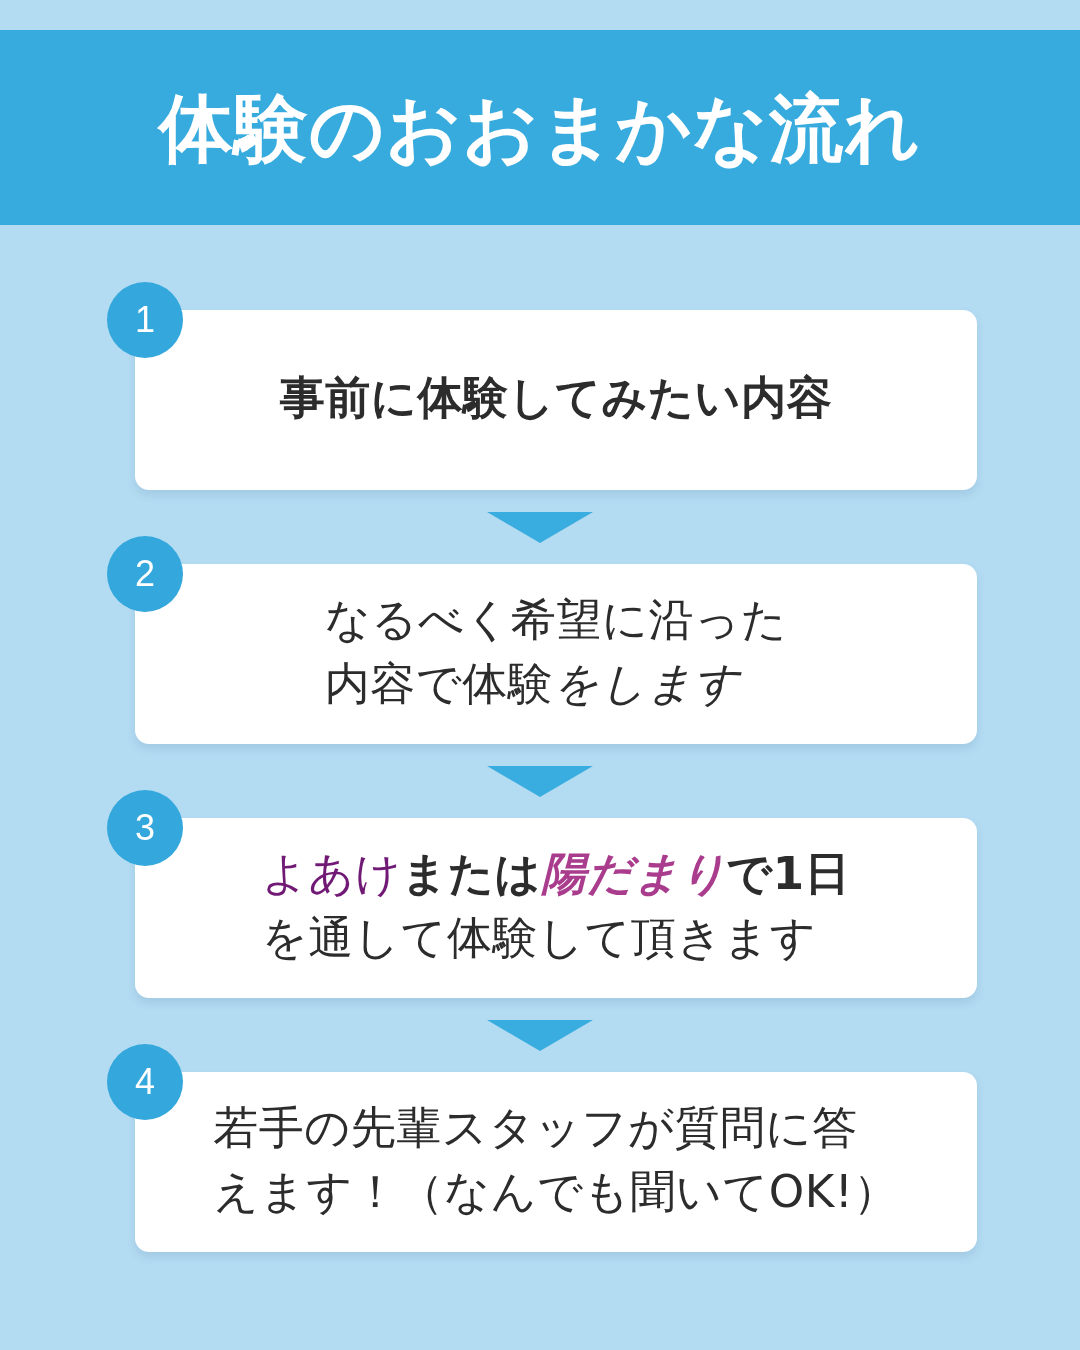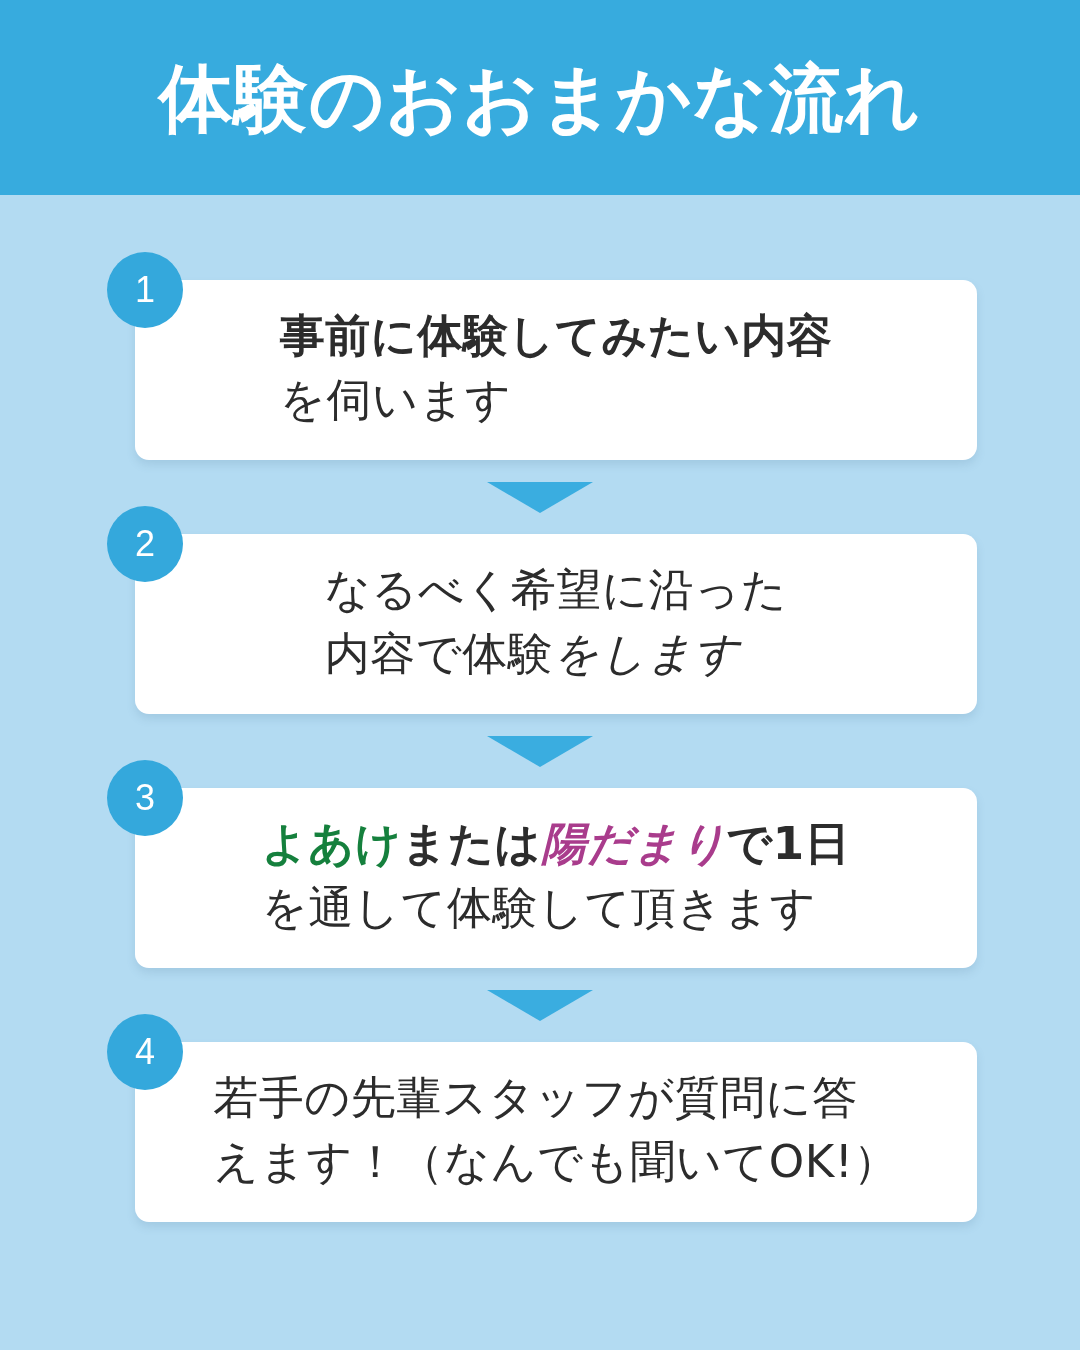"体験のおおまかな流れ" .header-banner { margin-top: none -> 30px }
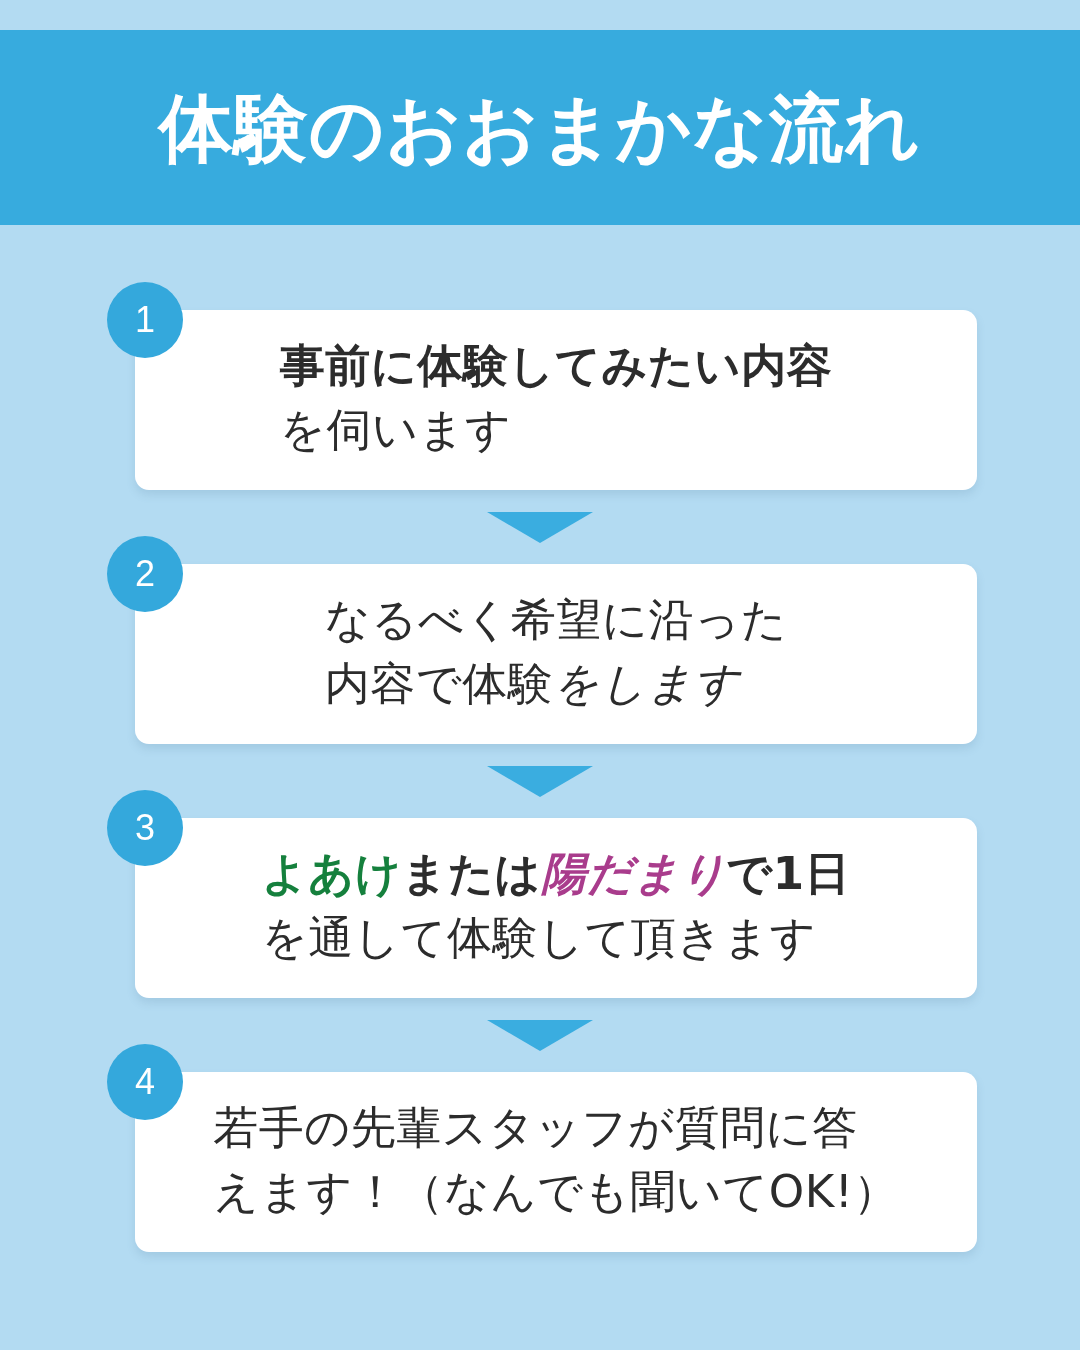"を伺います" span.line-light { html: <span>を伺います</span> -> none }
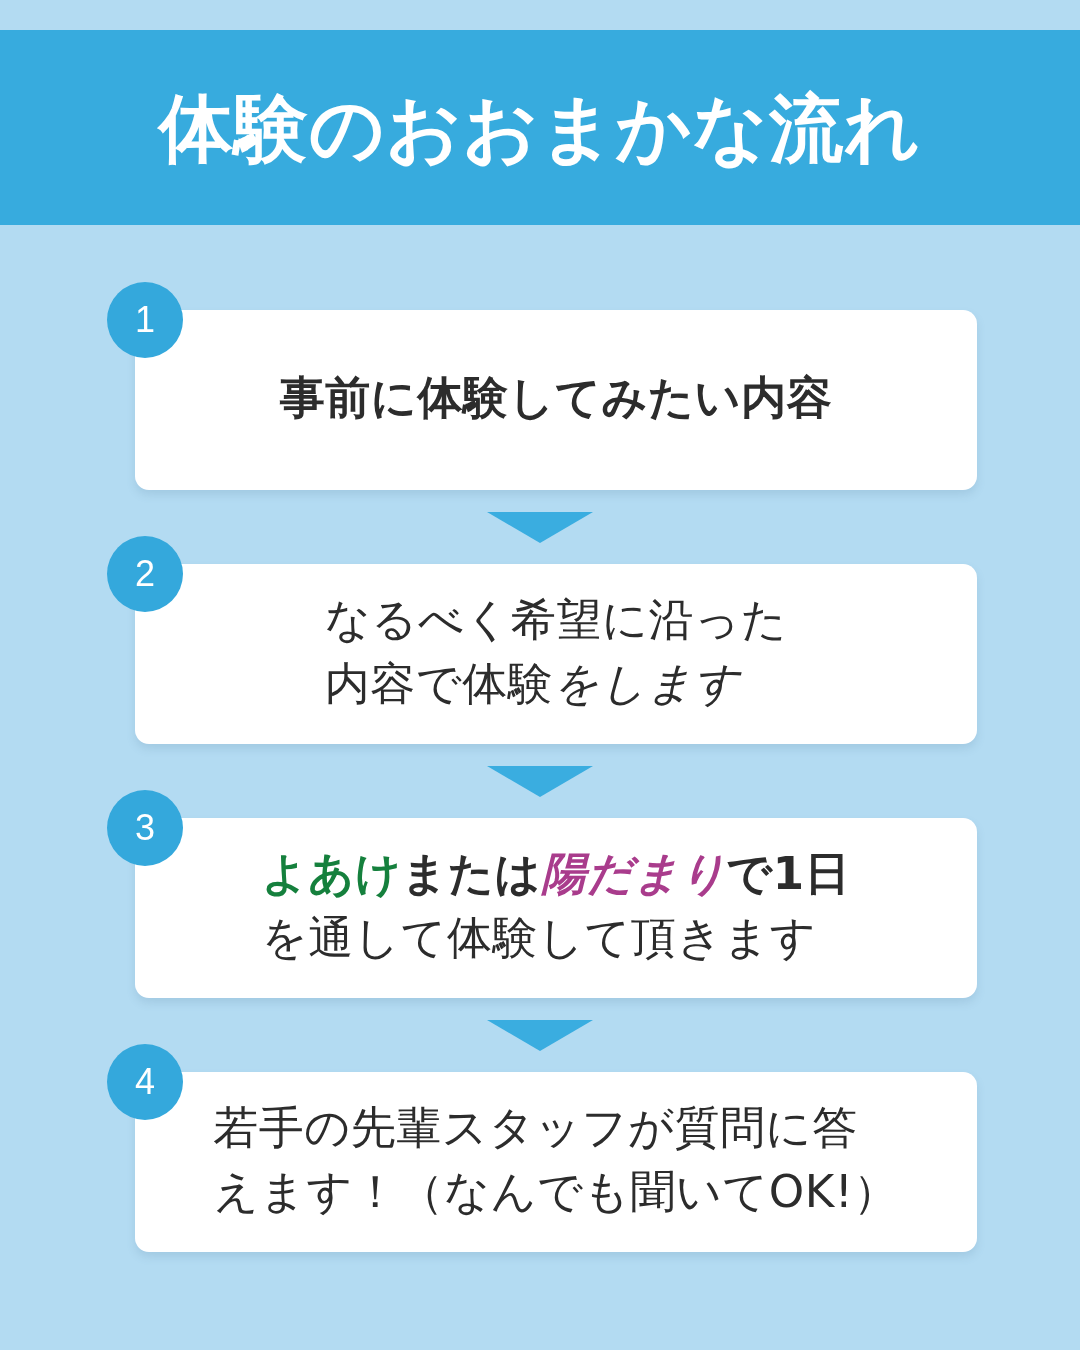"よあけ" .hl-orange { color: #15803d -> #701a75; font-weight: 700 -> 400 }
